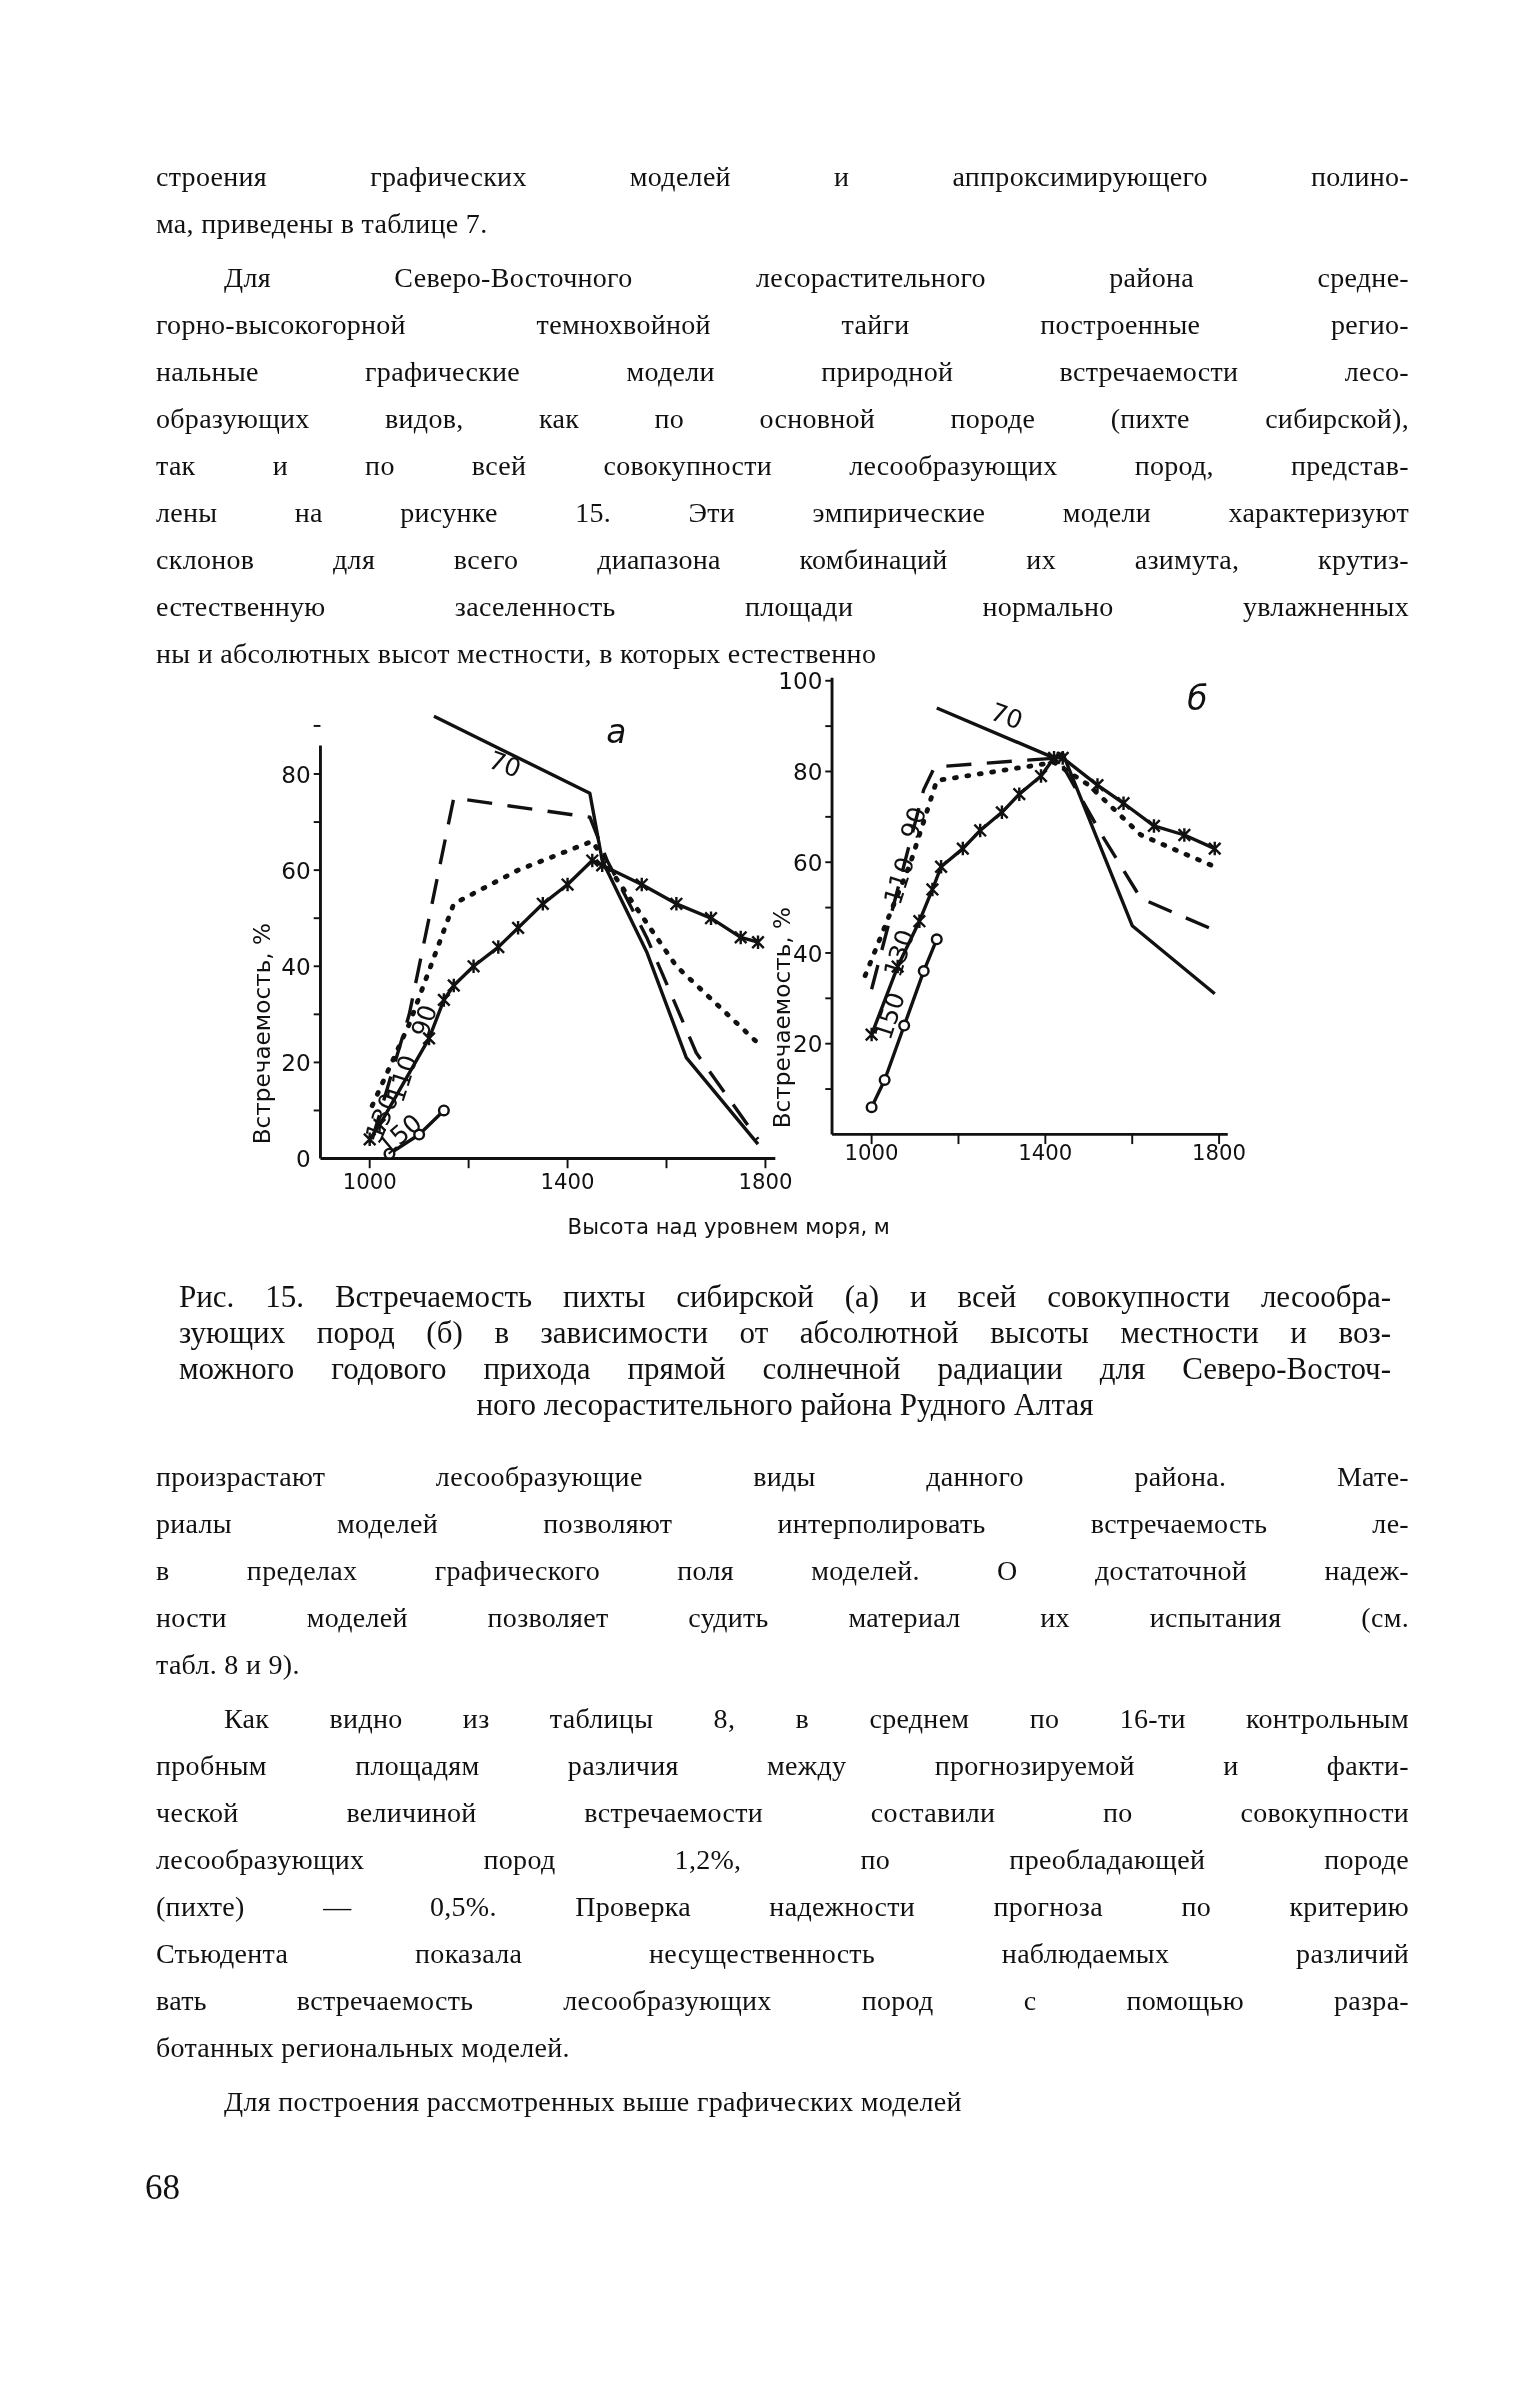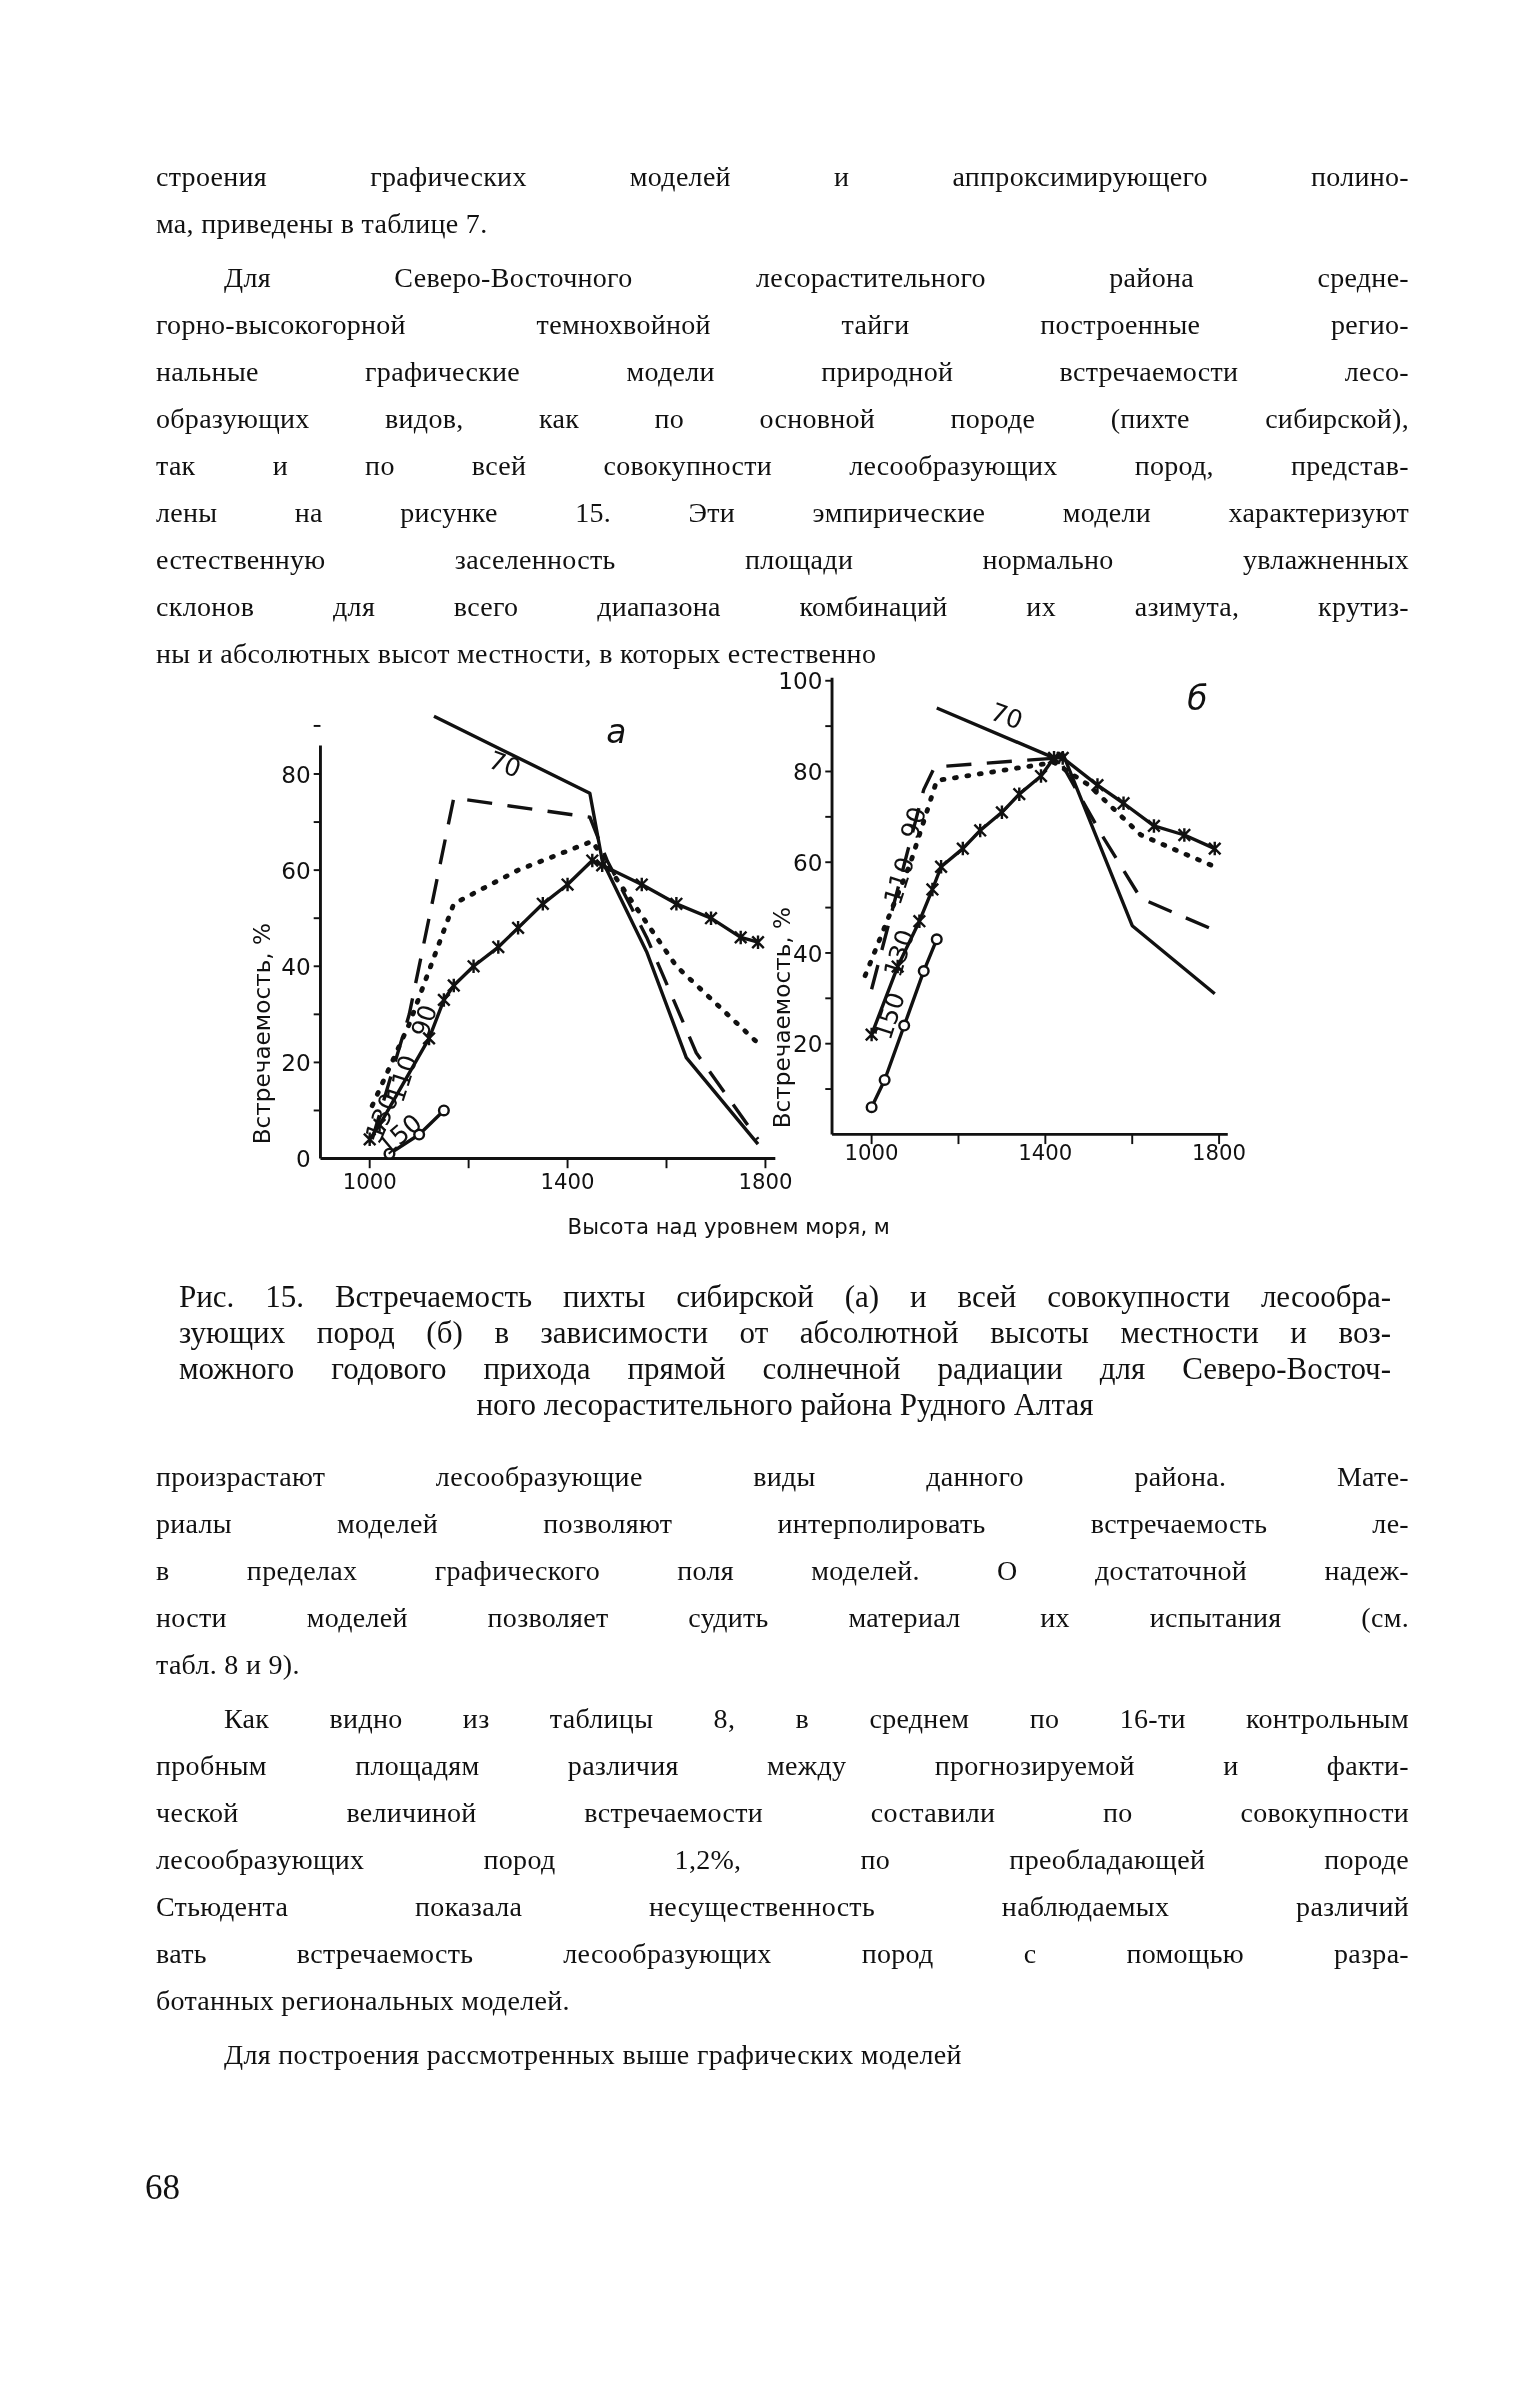"естественную заселенность площади" span.line { order: before "склонов для всего диапазона комбинаций" -> after "склонов для всего диапазона комбинаций" }
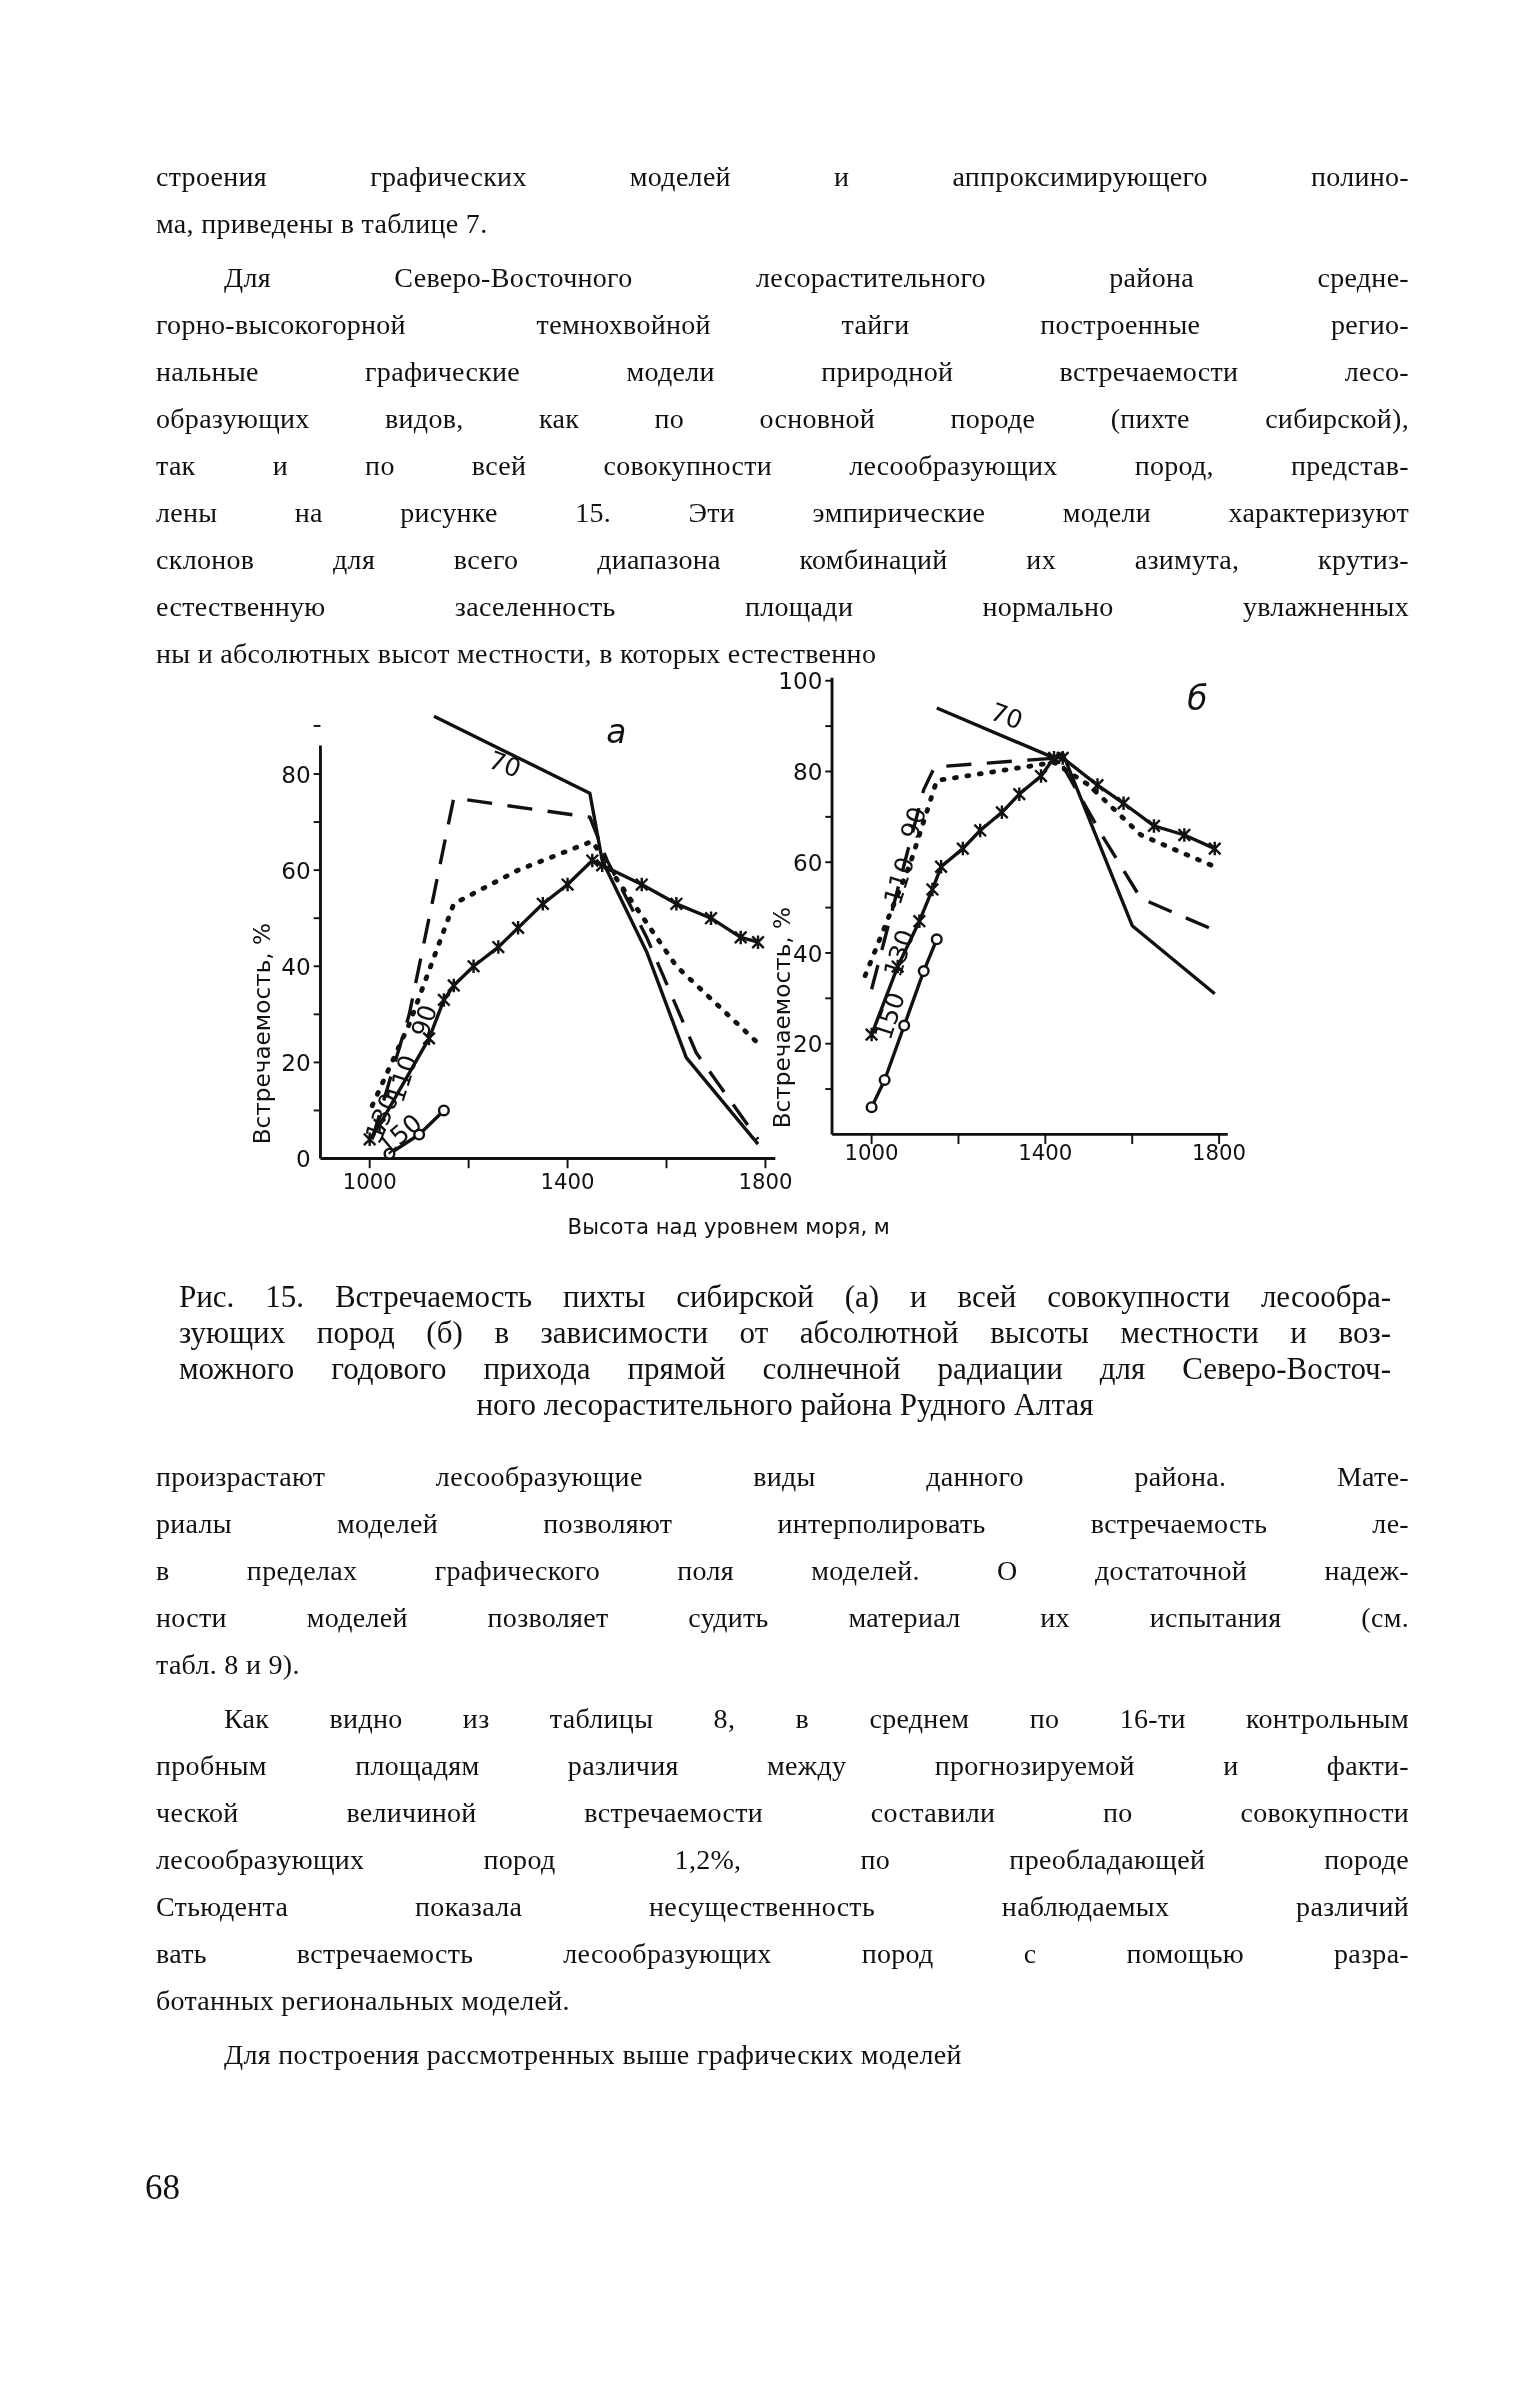"(пихте) — 0,5%. Проверка надежности" span.line { html: none -> <span>(пихте) — 0,5%. Проверка надежности прогноза по критерию</span> }
